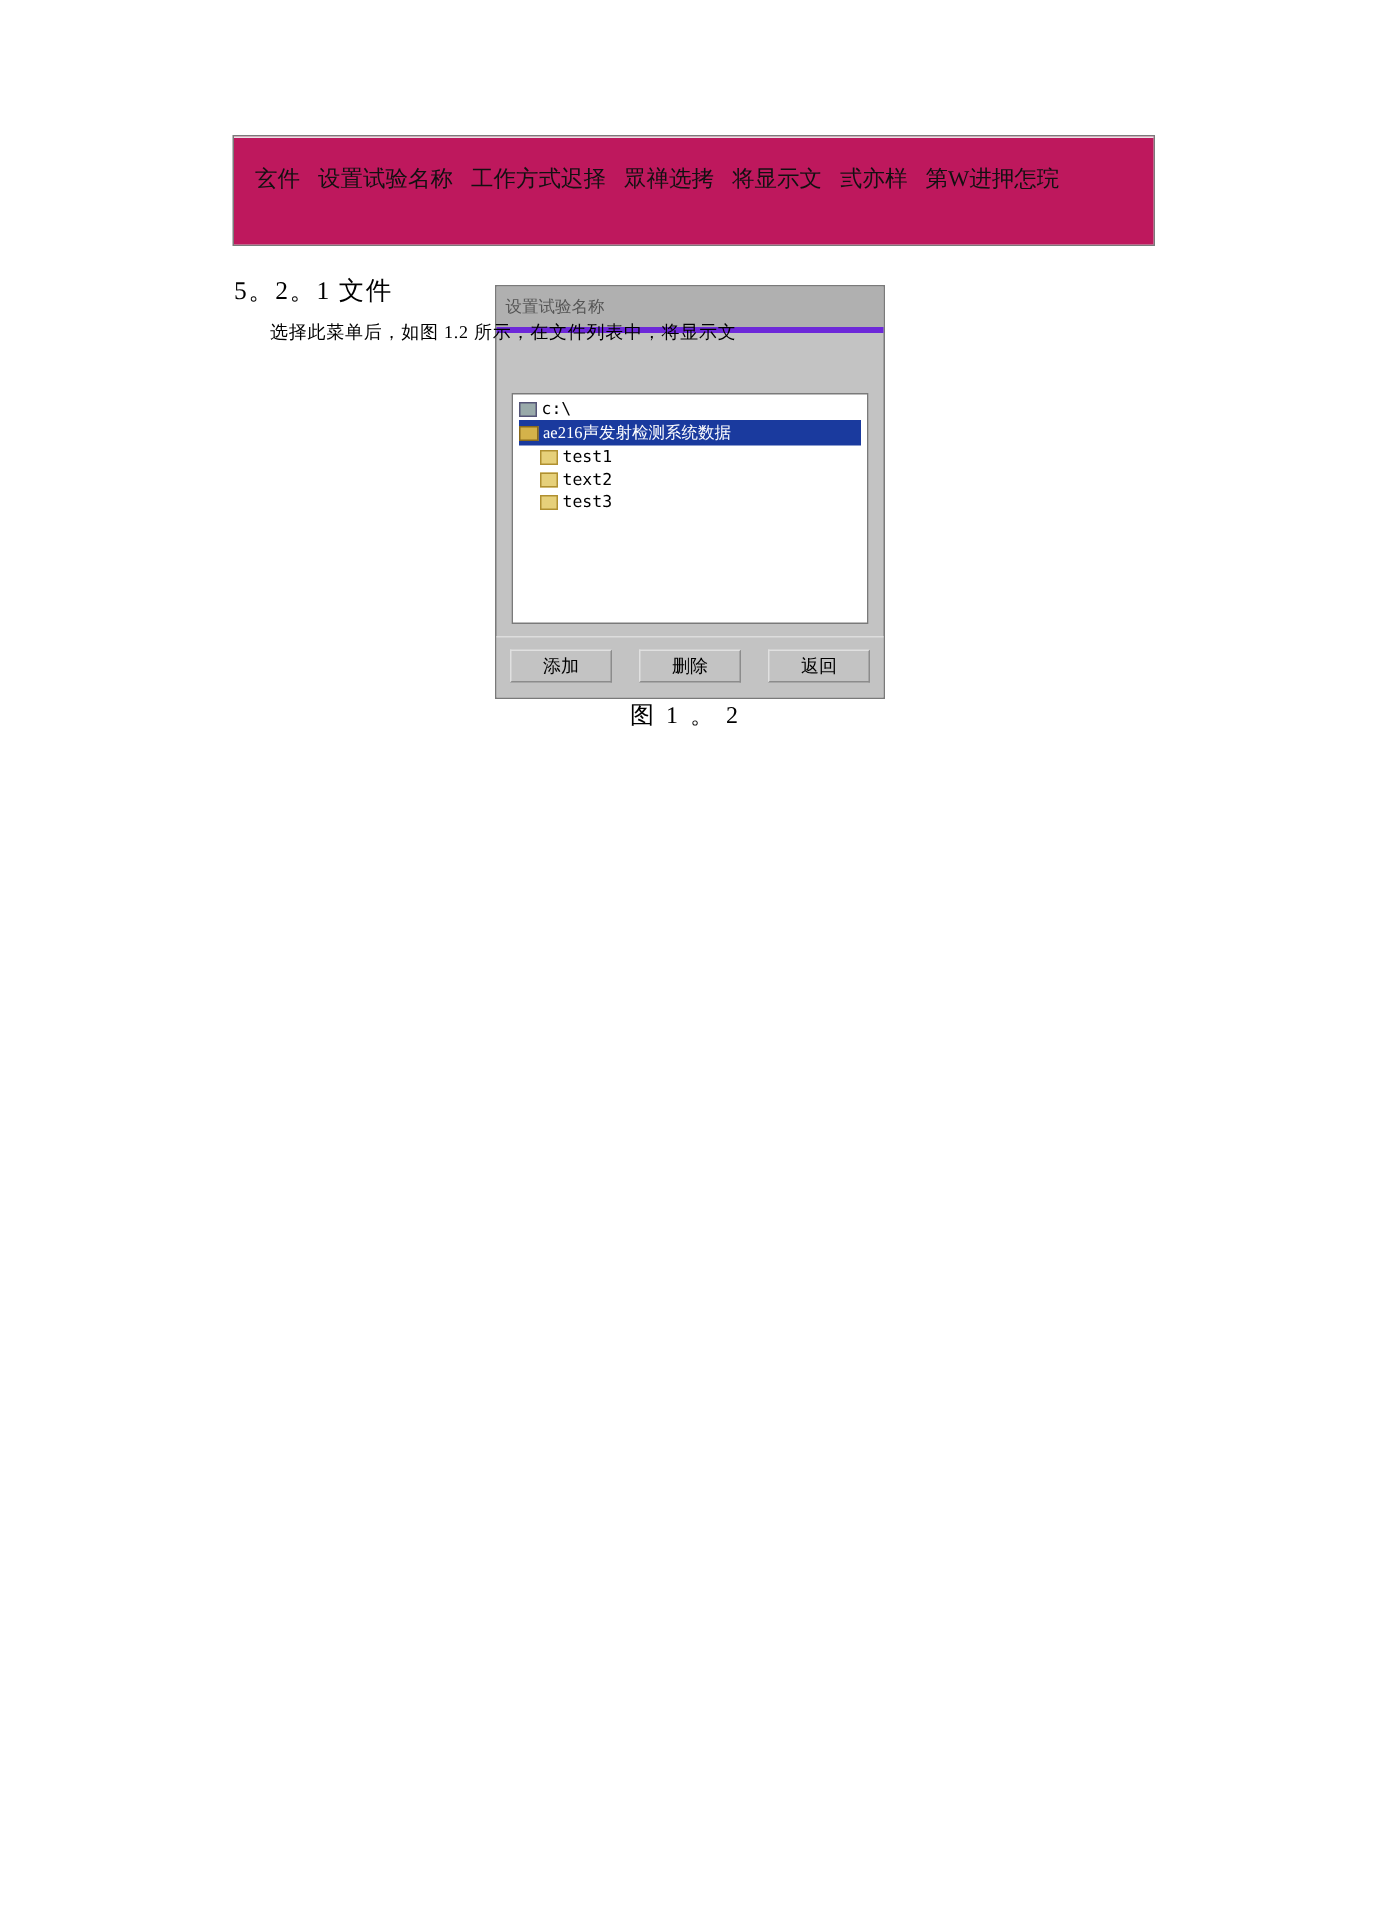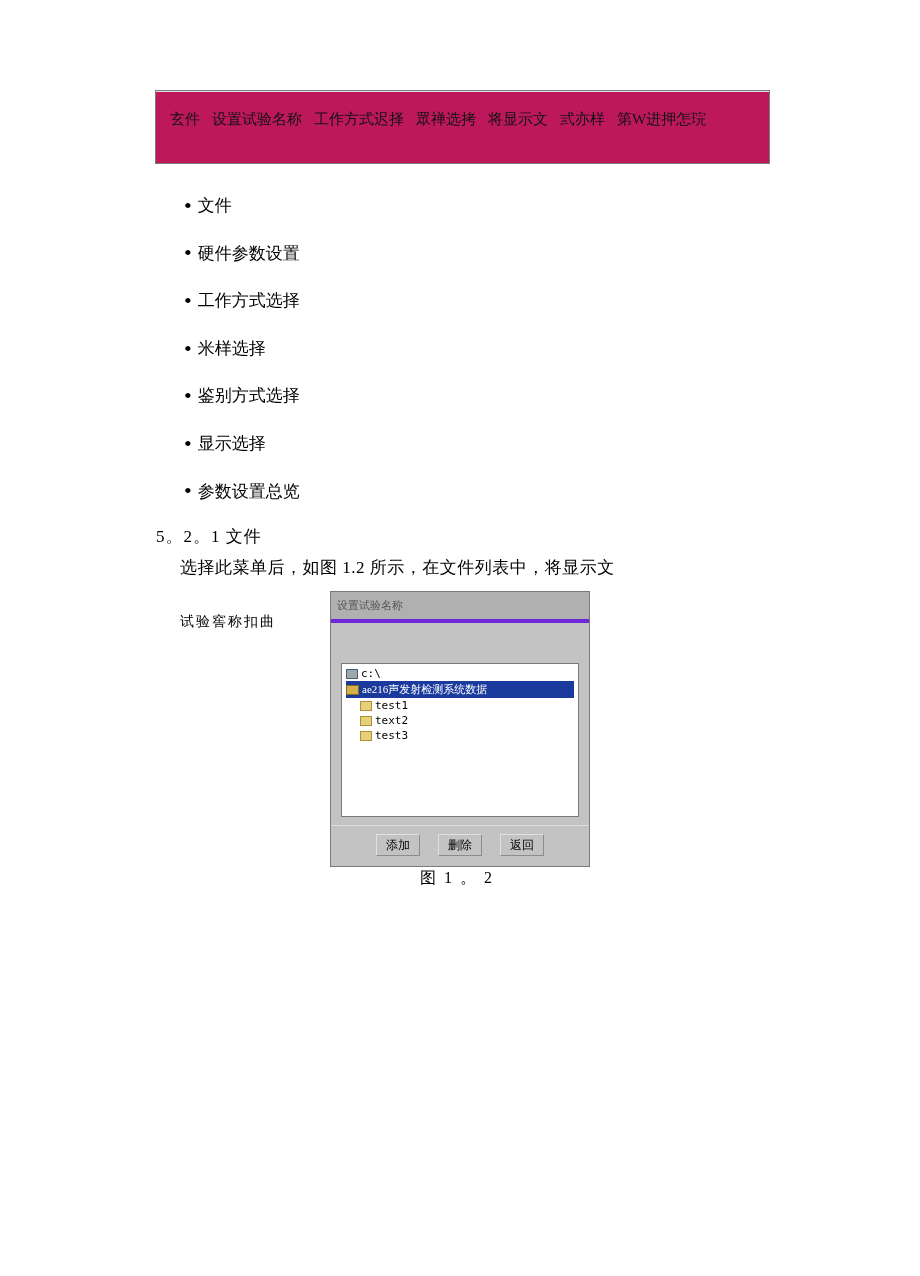"文件" ul.bullets { html: <ul> <li> <span>文件</span> </li> <li> <span>硬件参数设置</span> </li> <li> <span>工作方式选择</span> </li> <li> <span>米样选择</span> </li> <li> <span>鉴别方式选择</span> </li> <li> <span>显示选择</span> </li> <li> <span>参数设置总览</span> </li> </ul> -> none }
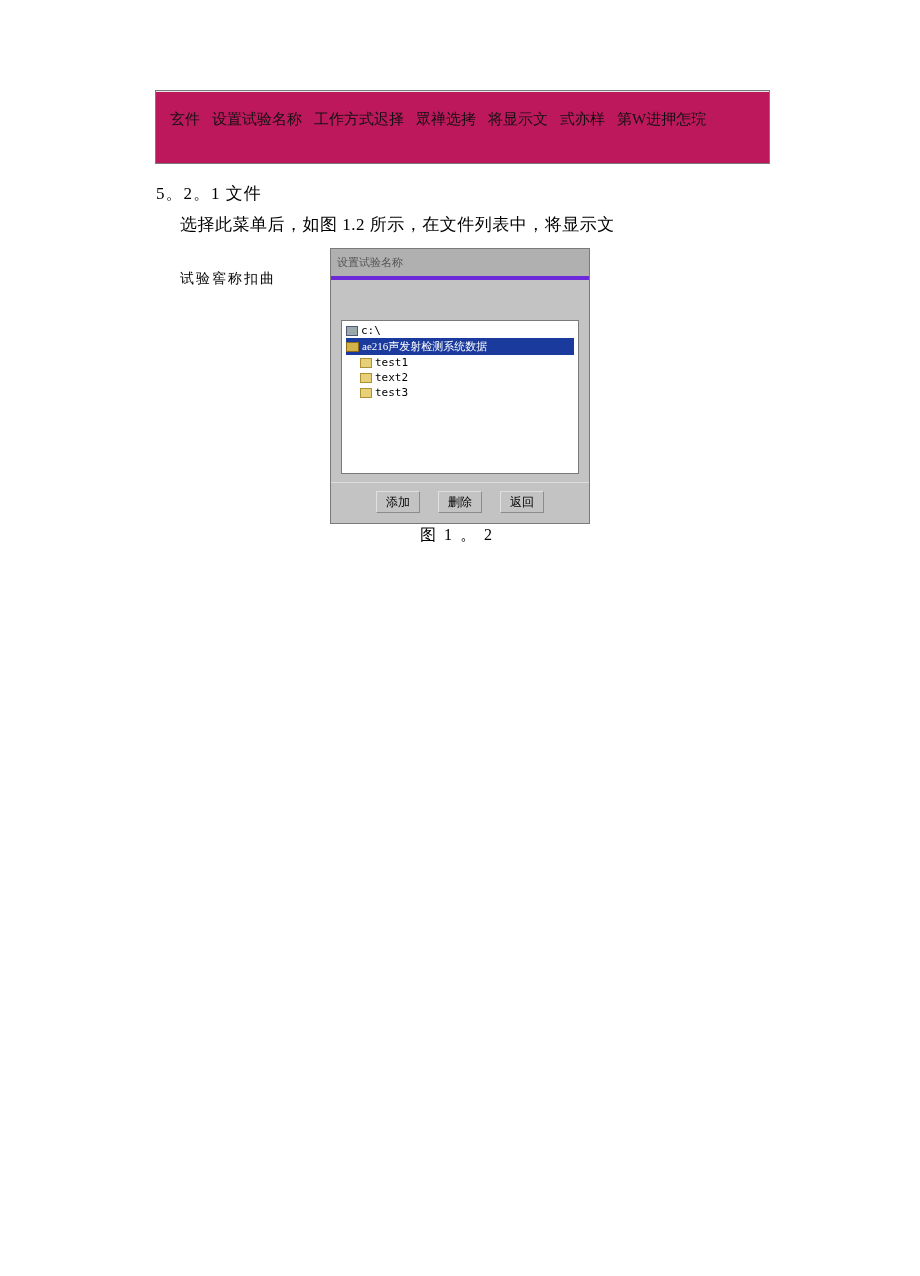"选择此菜单后，如图 1.2 所示，在文件列表中，将显示文" .body-line { font-size: 17px -> 12px }
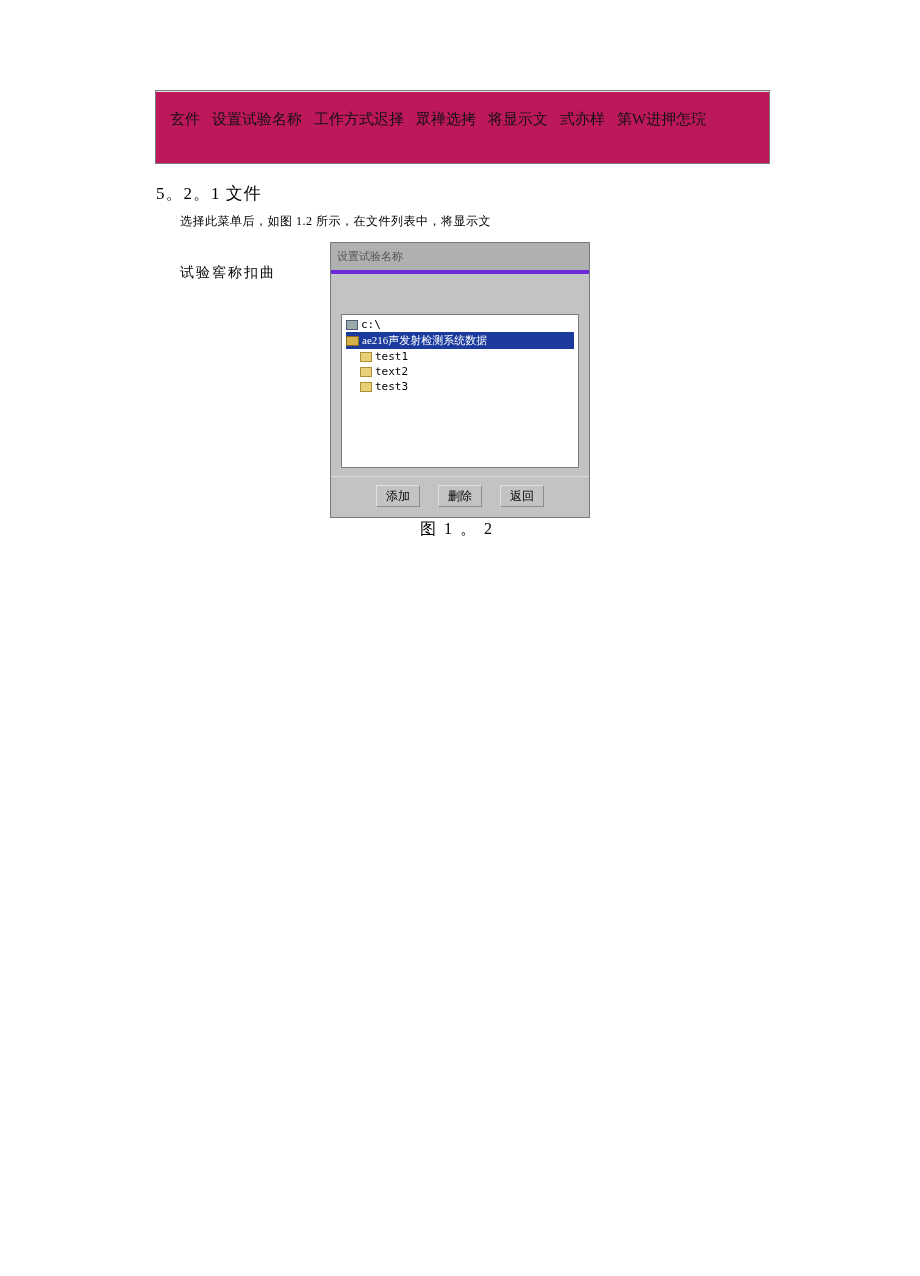"试验窖称扣曲" div.ocr-line { html: <div>试验窖称扣曲</div> -> none }
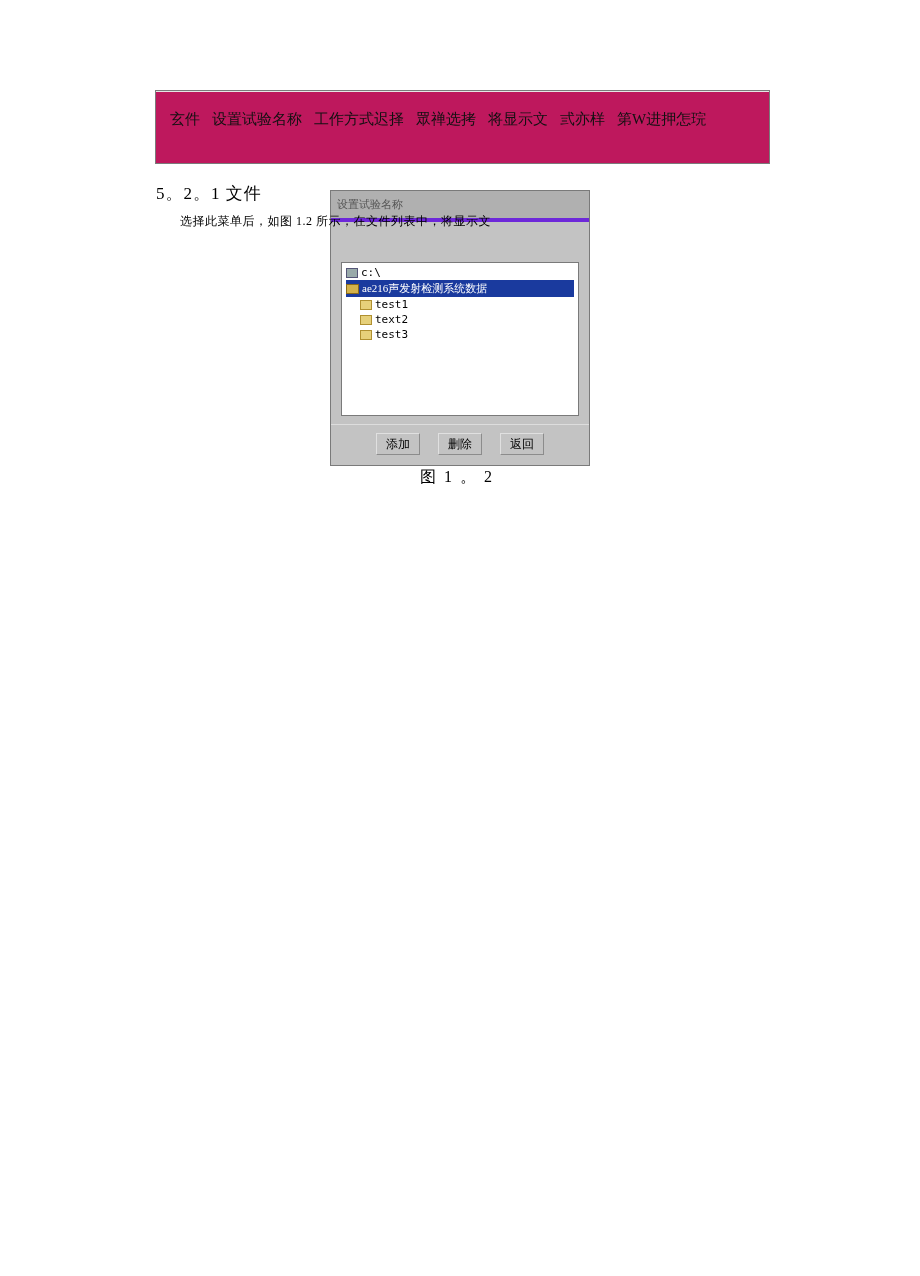"添加" .dlg-btn { width: 44px -> 68px }
